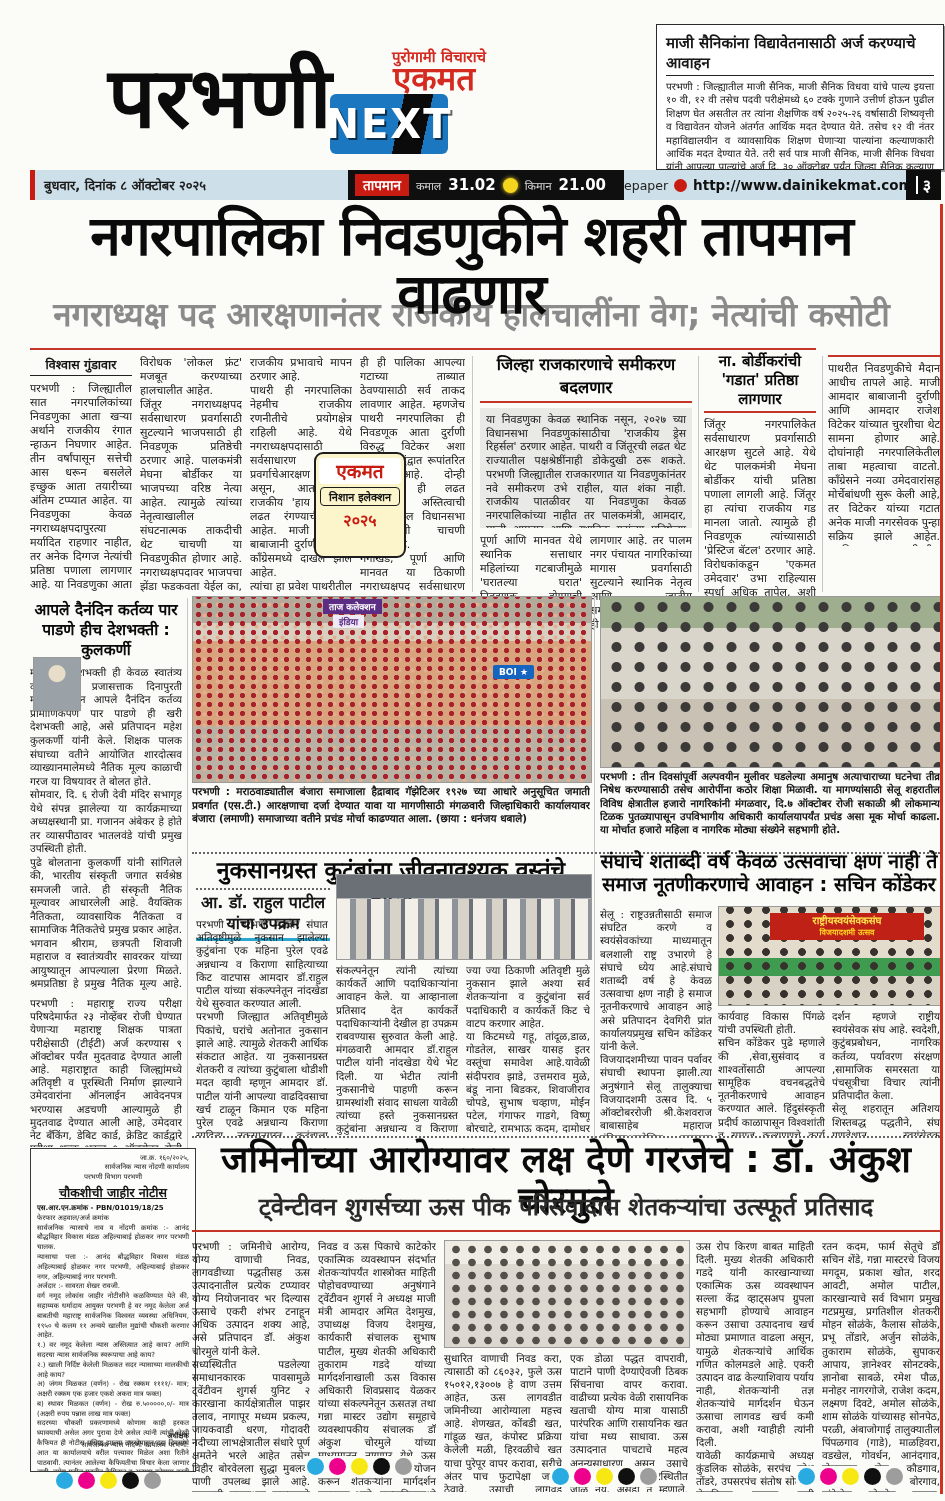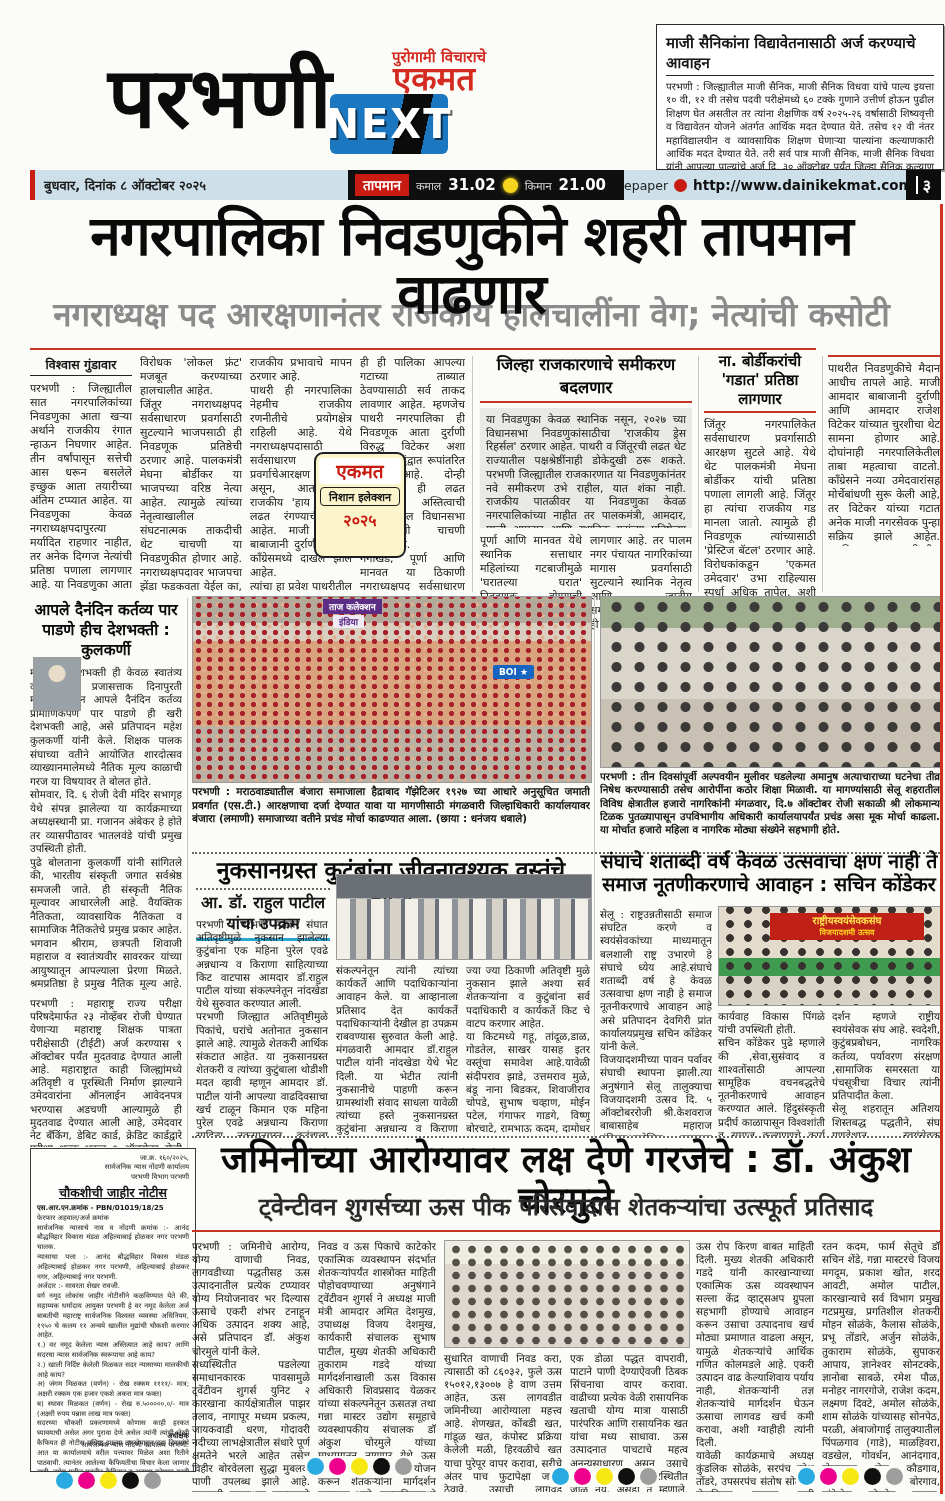"परभणी विभाग परभणी" div.tiny { text-align: right -> center }
